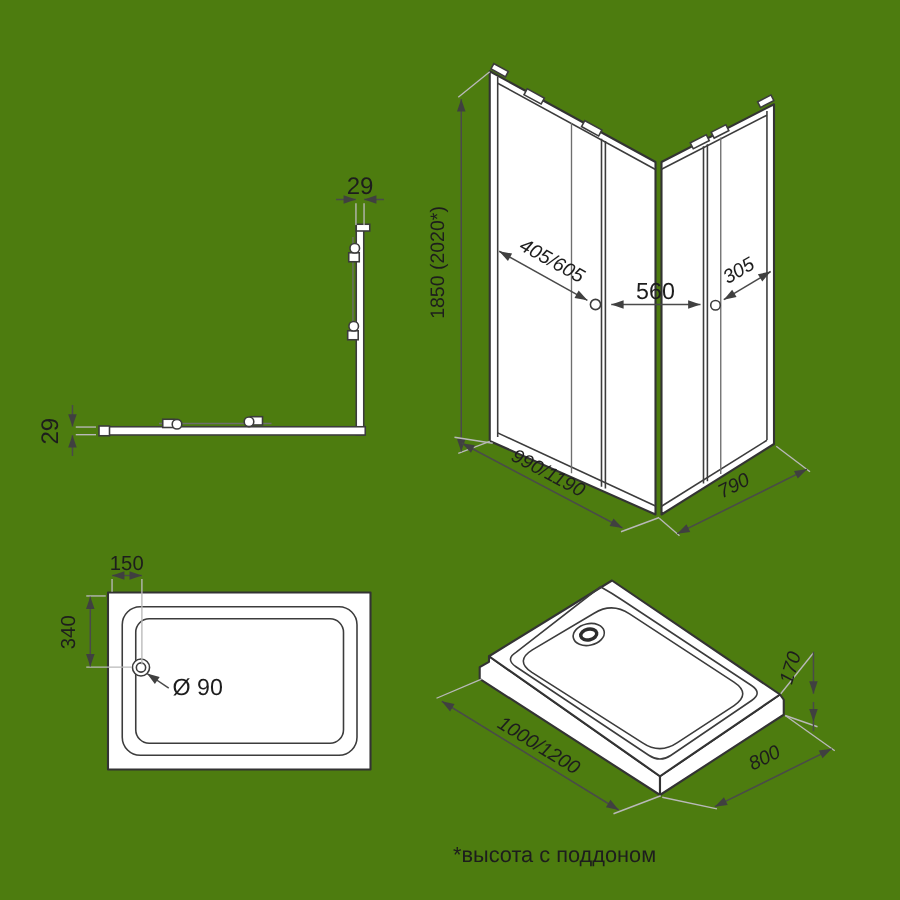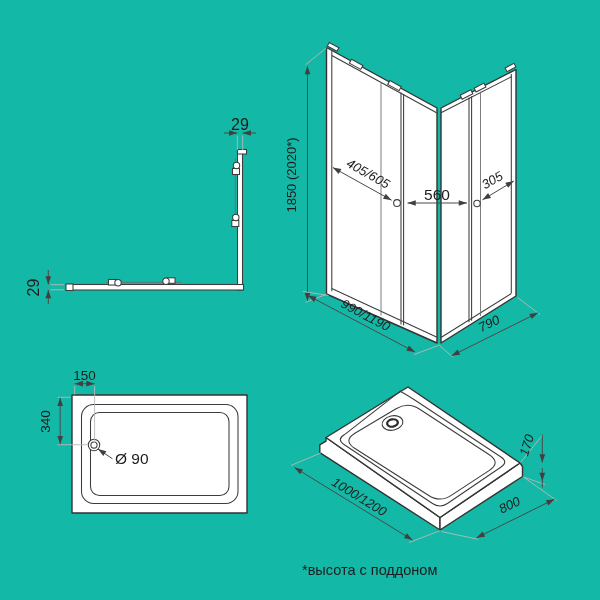"29" .canvas { background: #14b8a6 -> #4d7c0f }
